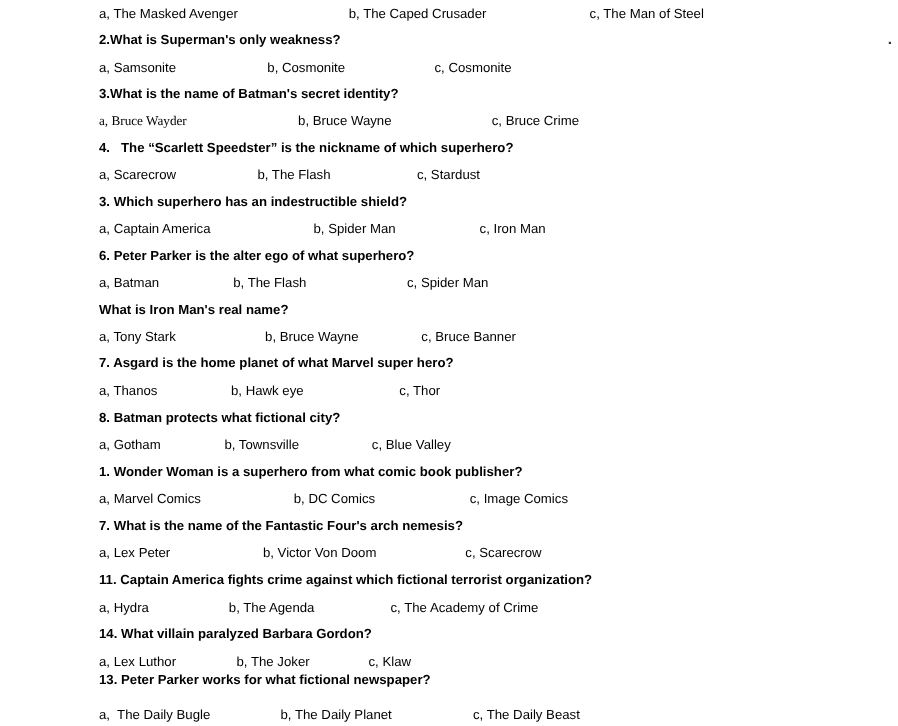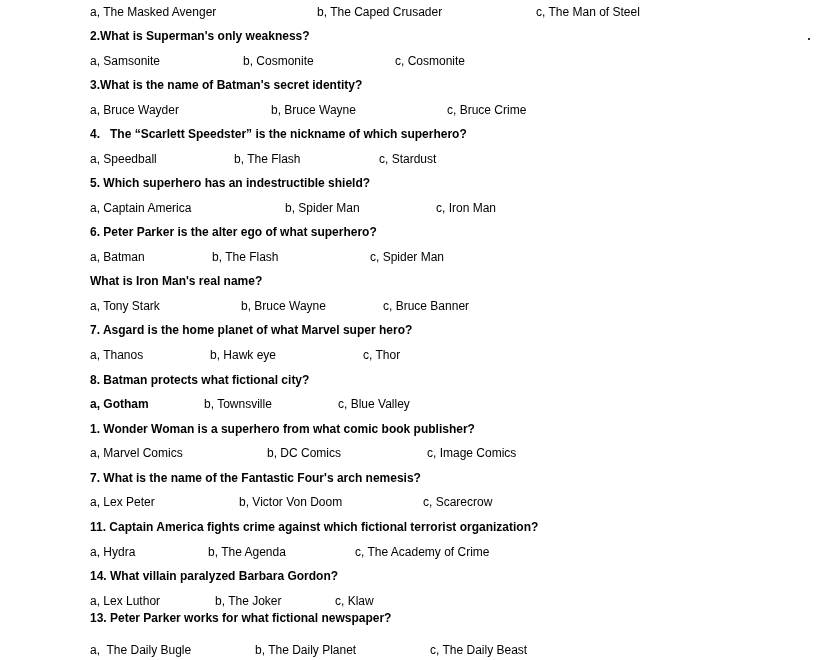"a, Bruce Wayder" span.opt { font-family: none -> Liberation Serif, serif }
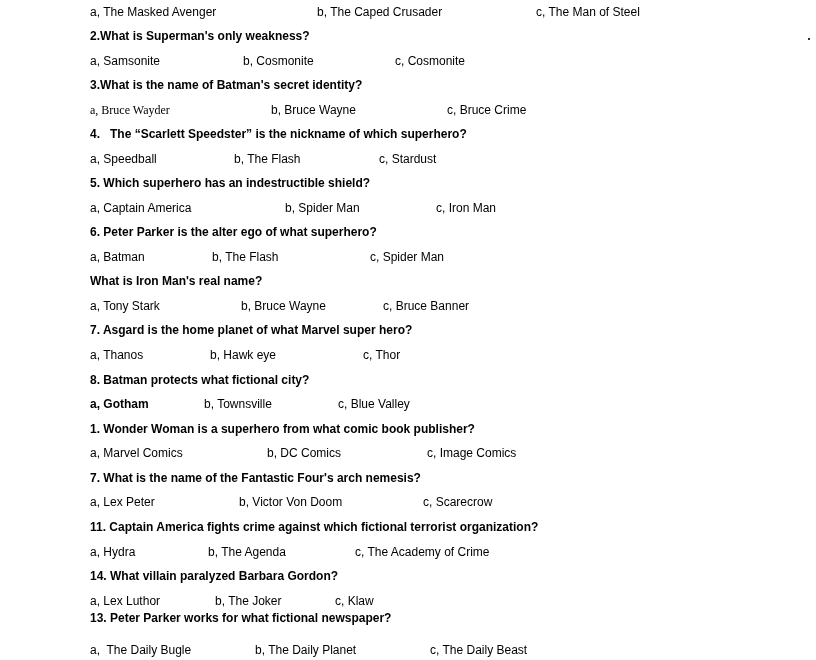"a, Speedball" span.opt { text: Speedball -> Scarecrow }
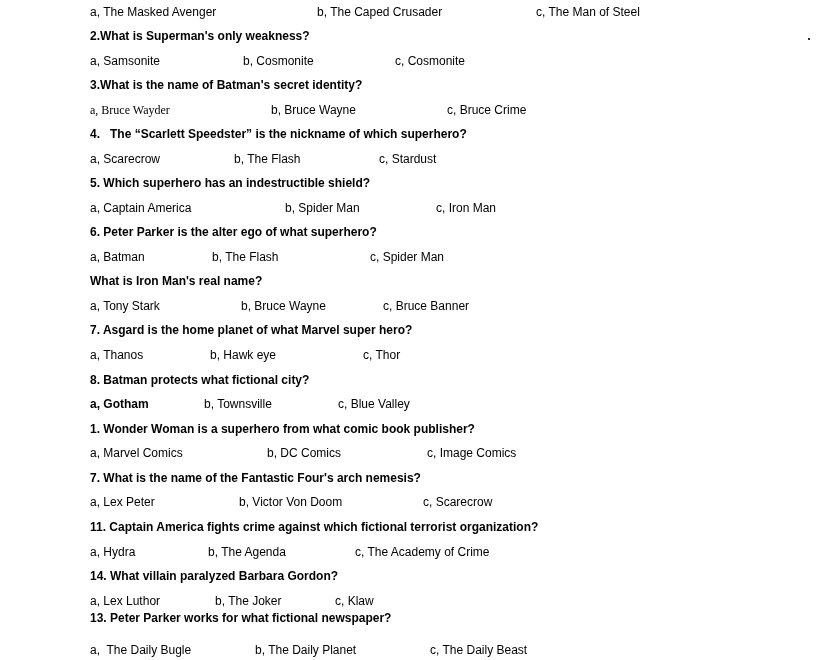"5. Which superhero has an" div.line { text: 5 -> 3 }
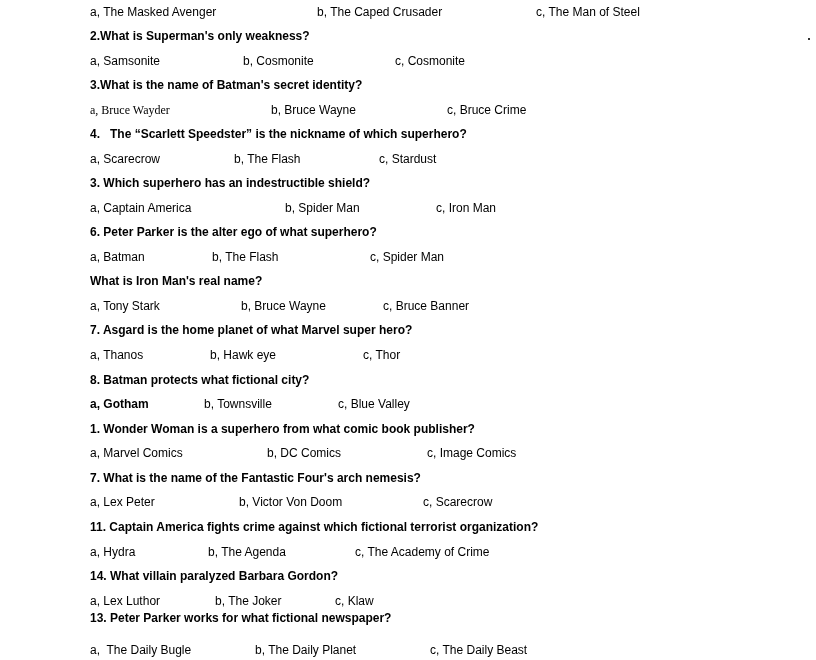"a, Gotham" span.opt { font-weight: bold -> none }
